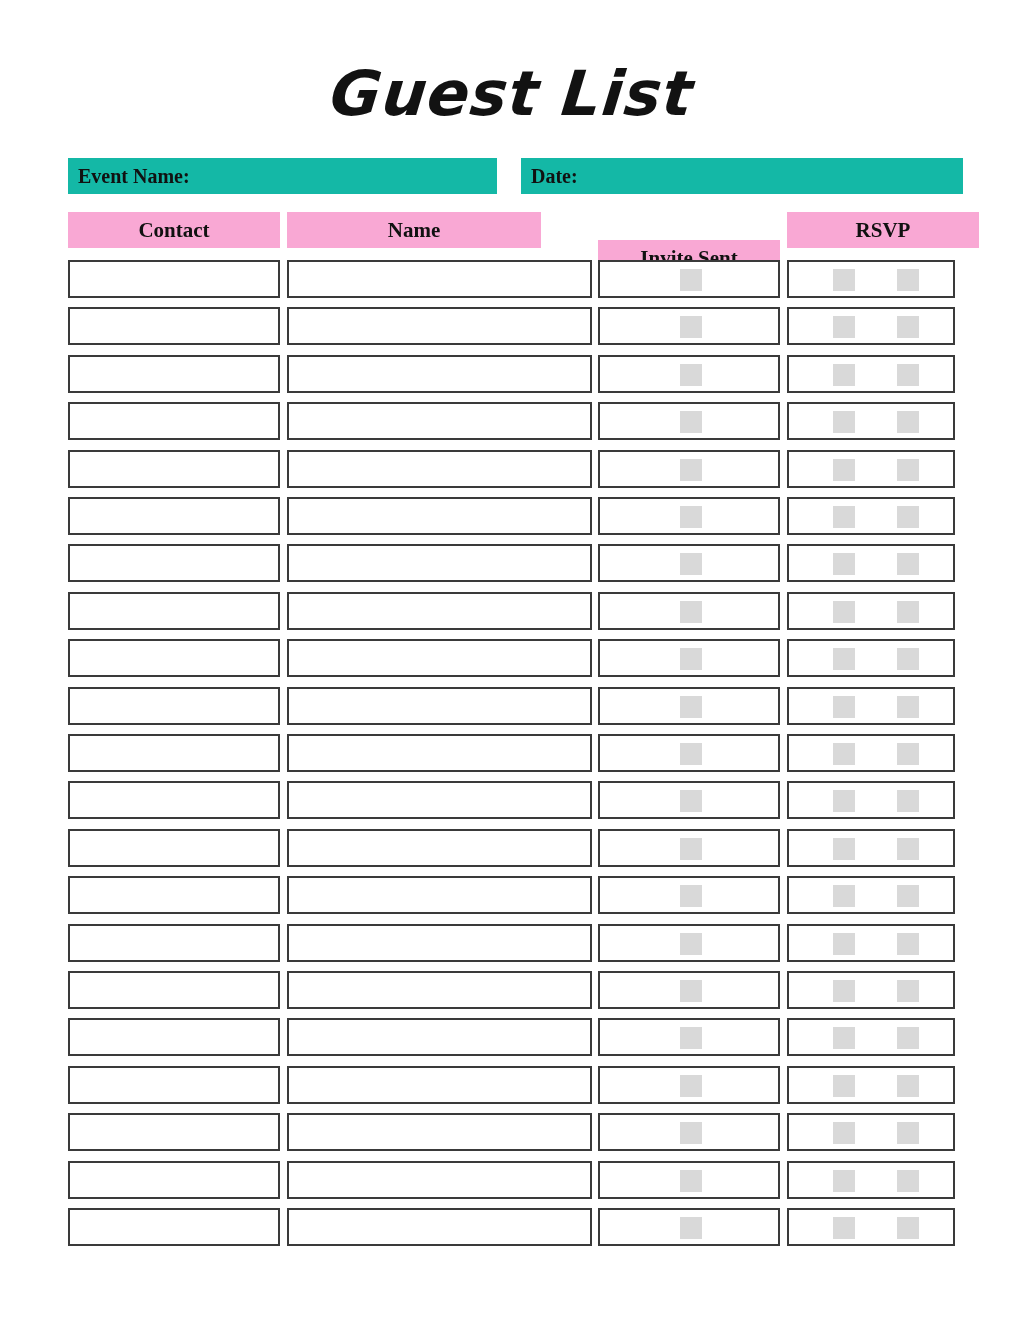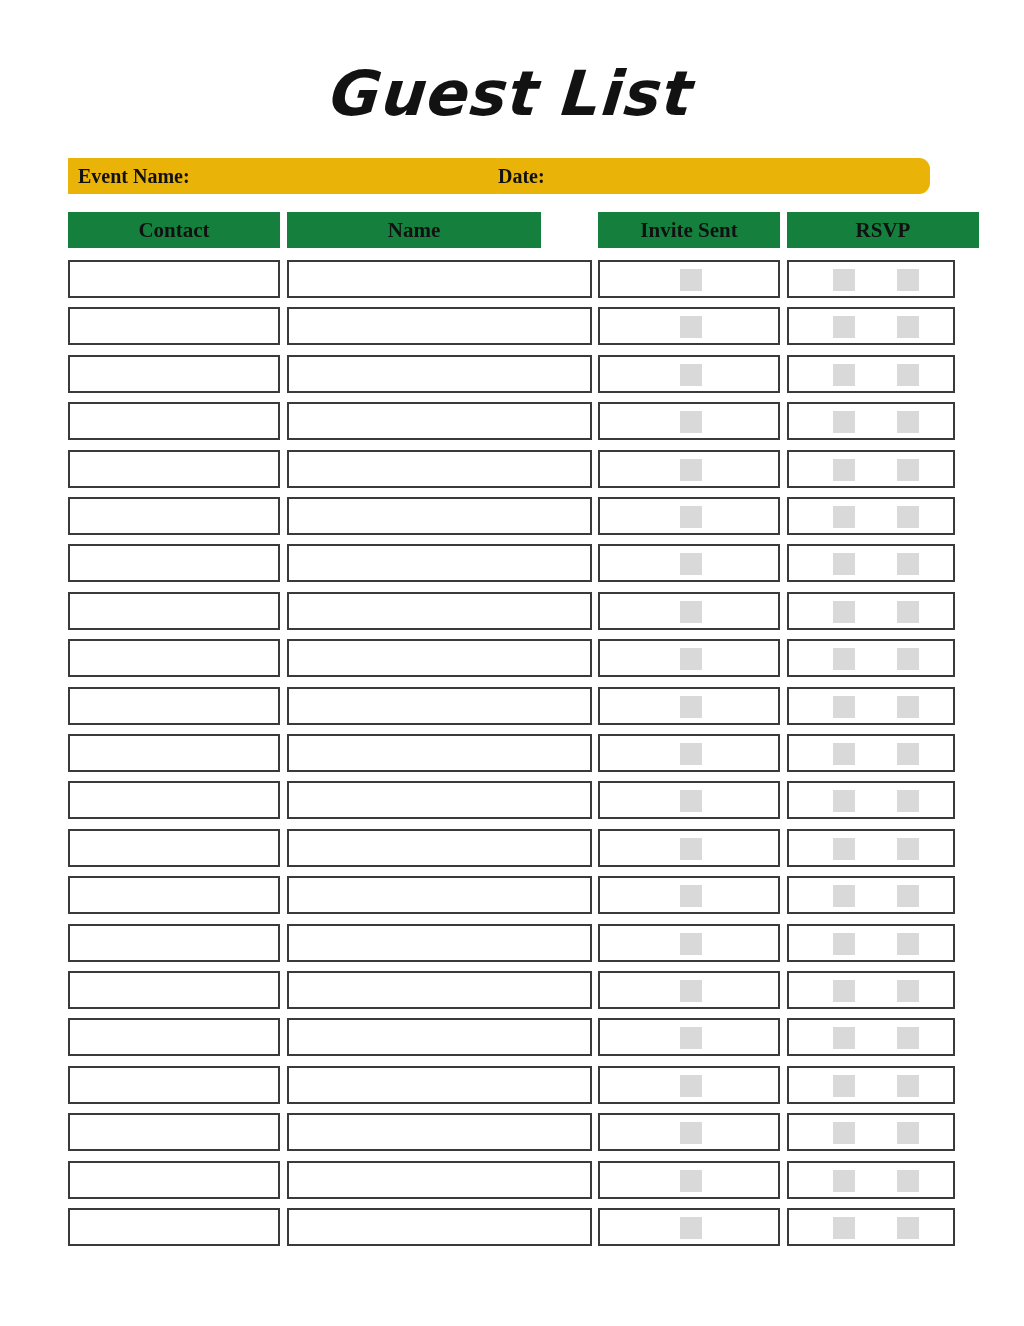"Event Name:" .meta-bar { background: #eab308 -> #14b8a6 }
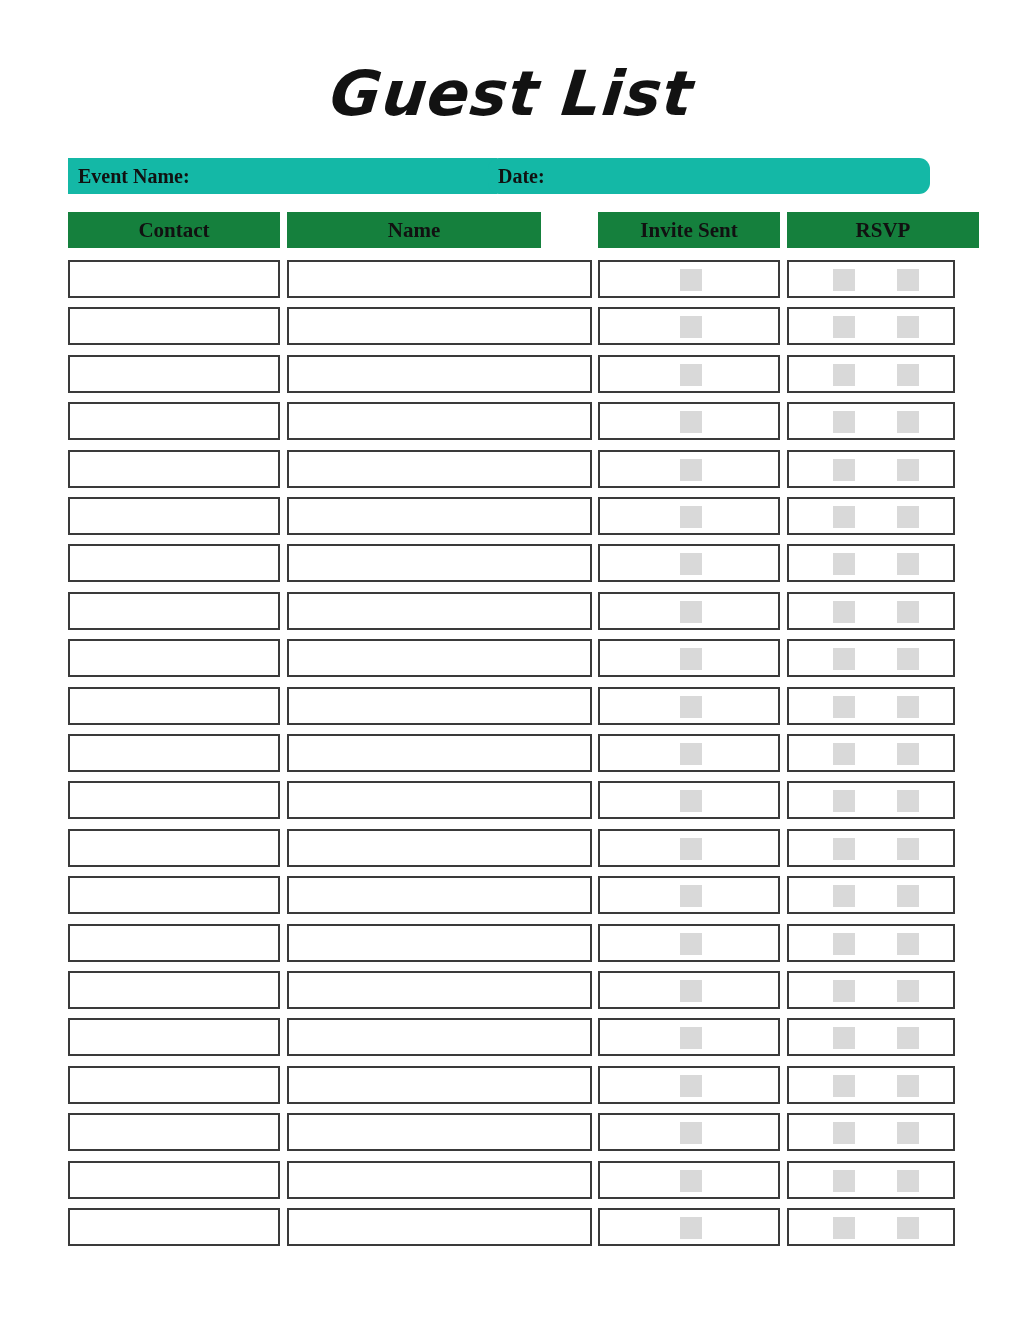"Date:" #meta-date { border-radius: 11px -> none; left: 488px -> 521px }
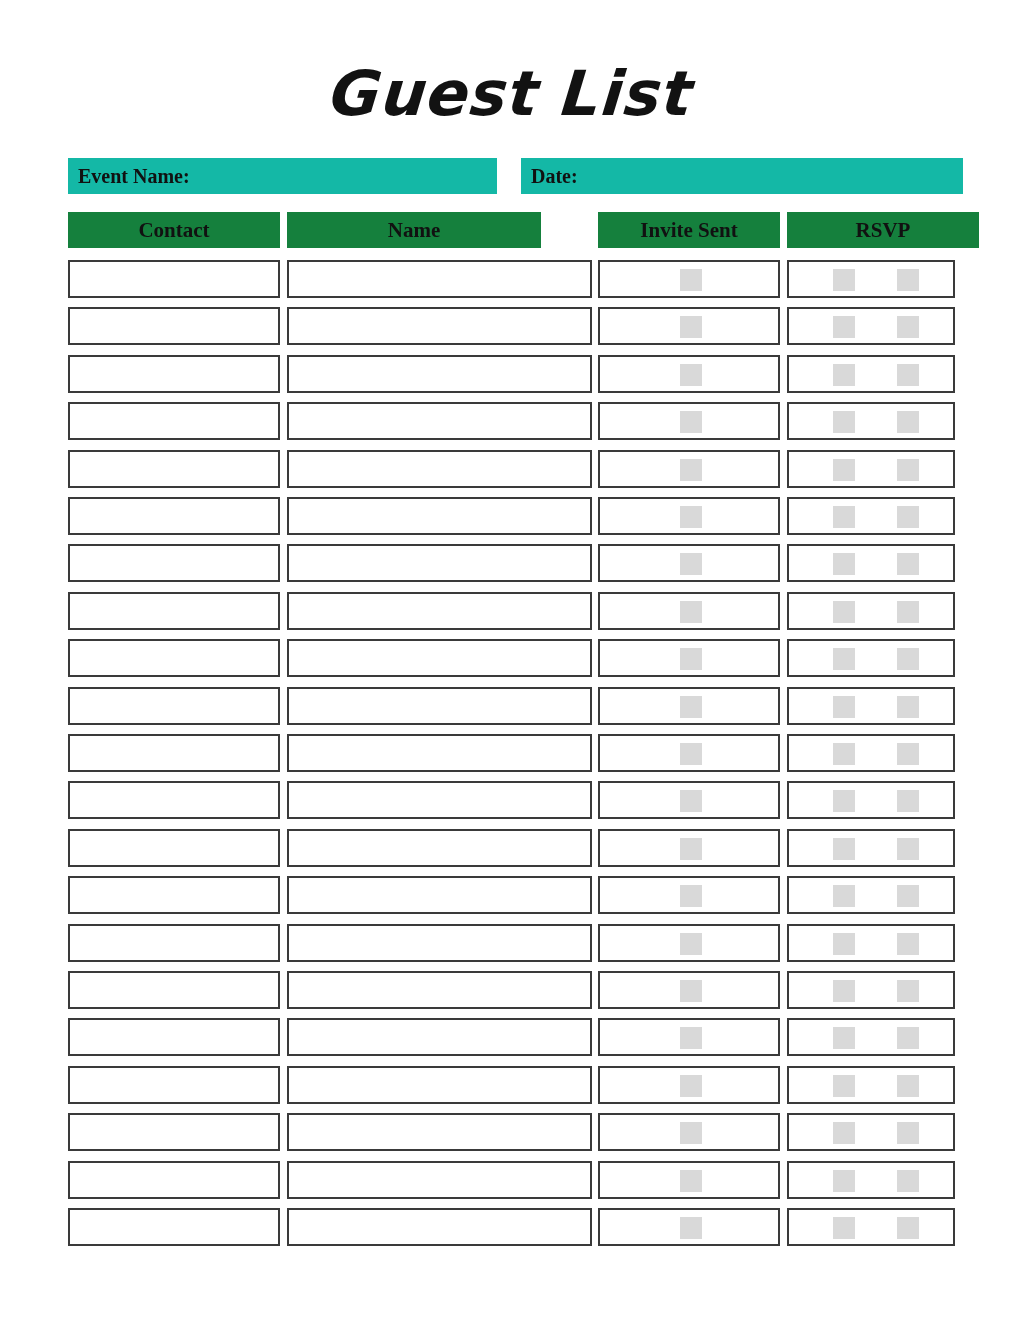"Contact" .col-head { background: #15803d -> #f9a8d4 }
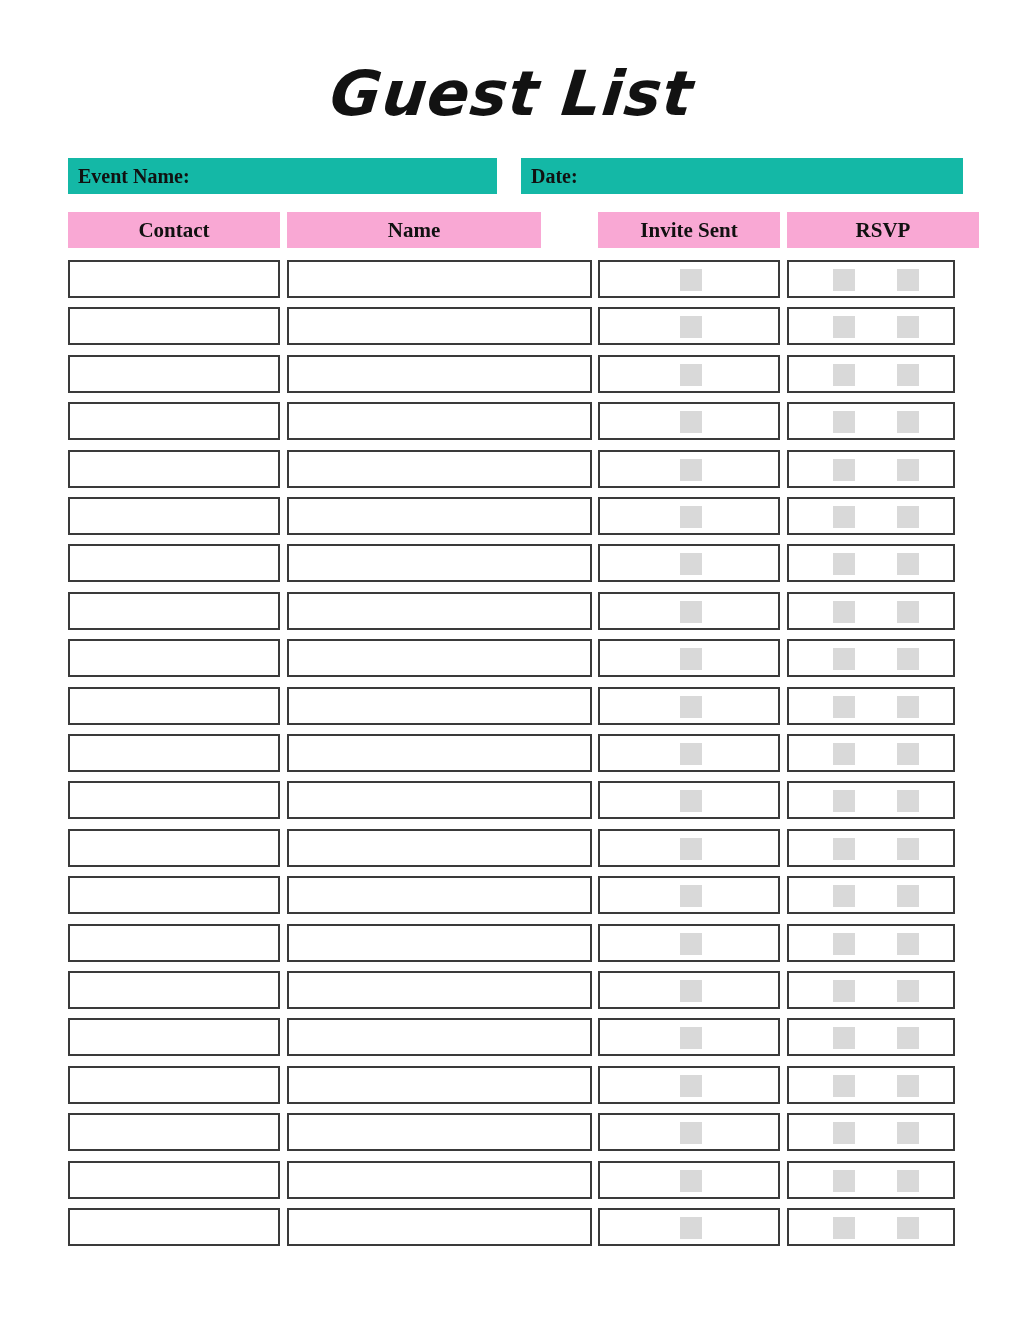"Invite Sent" .ch-invite { margin-top: none -> 28px }
